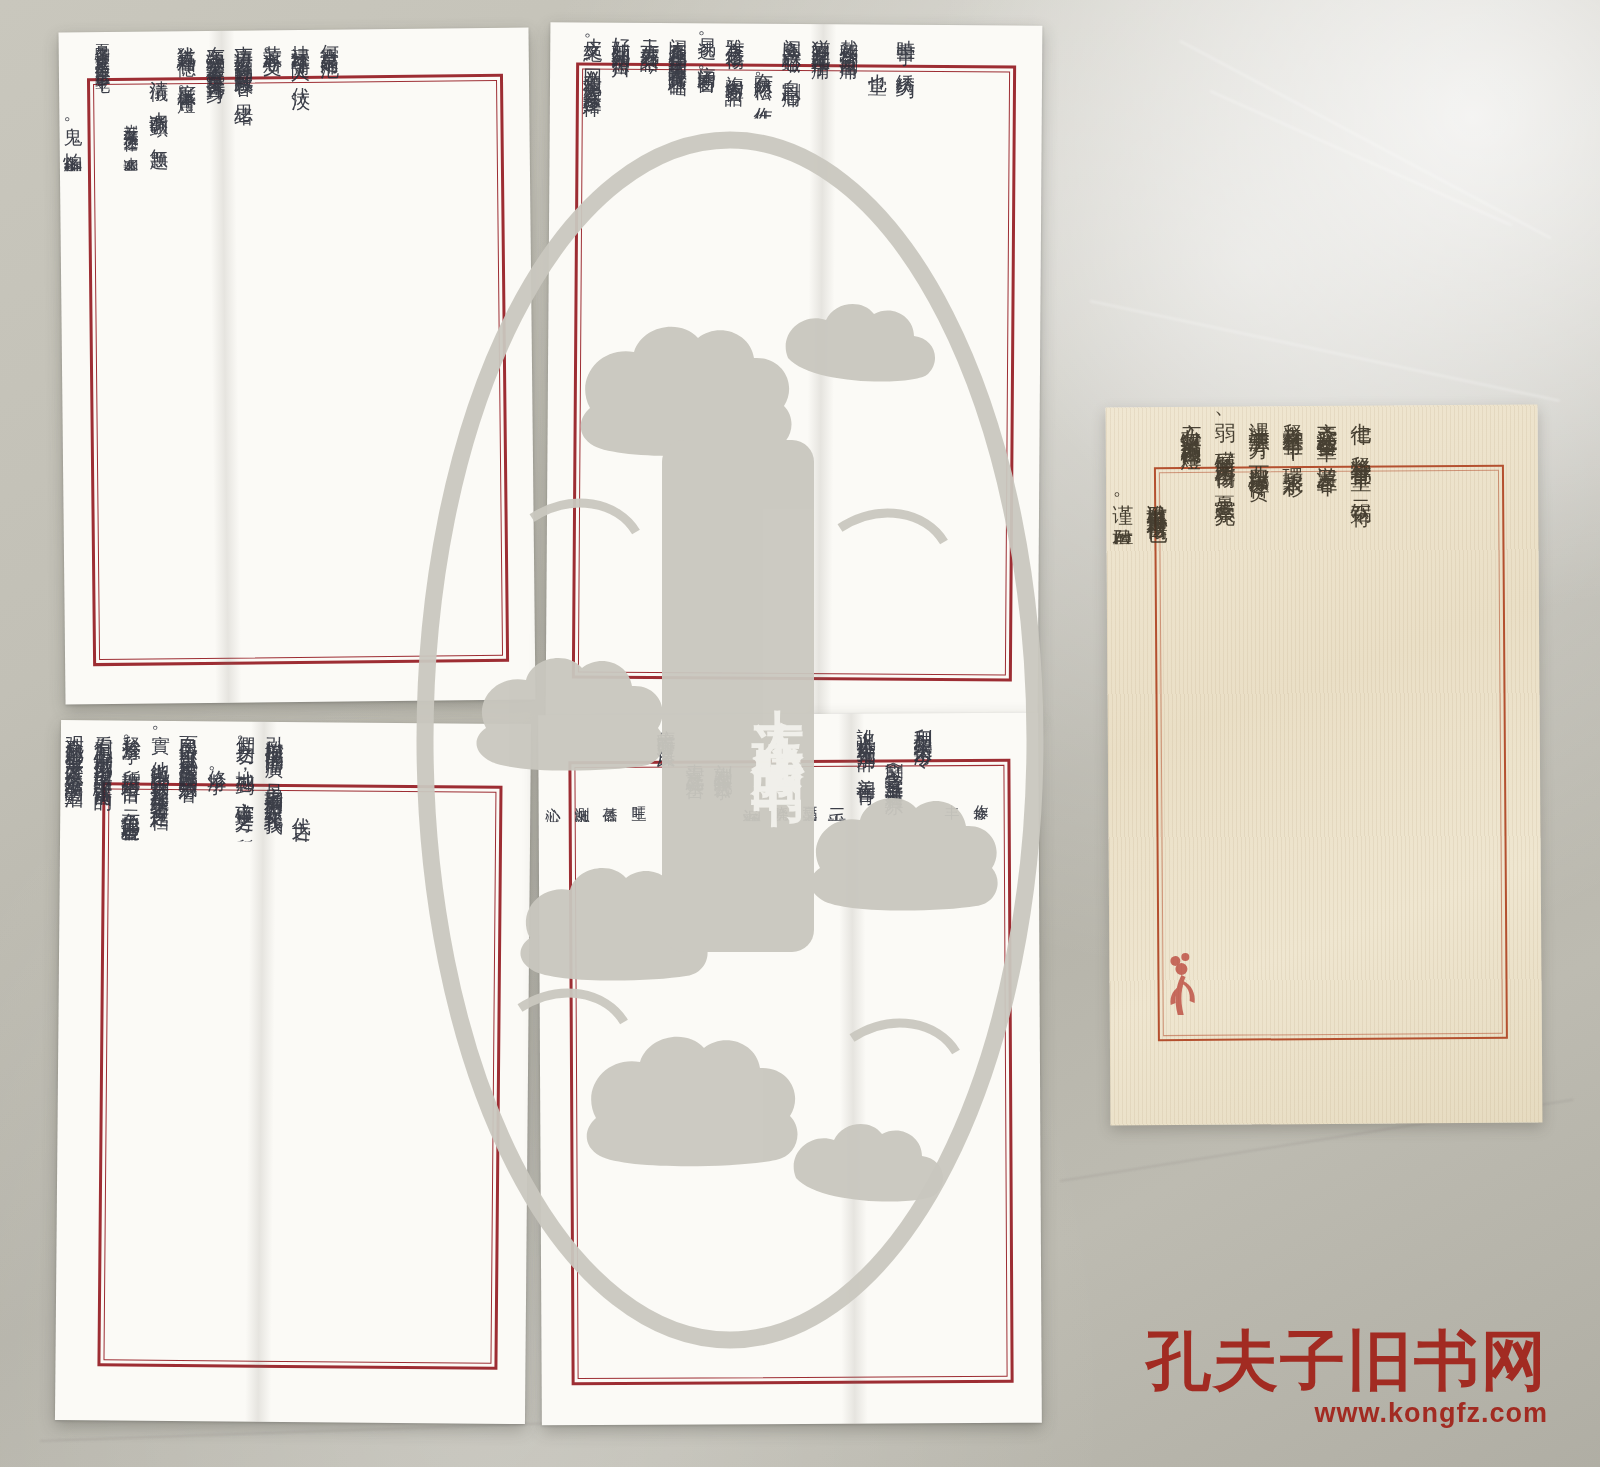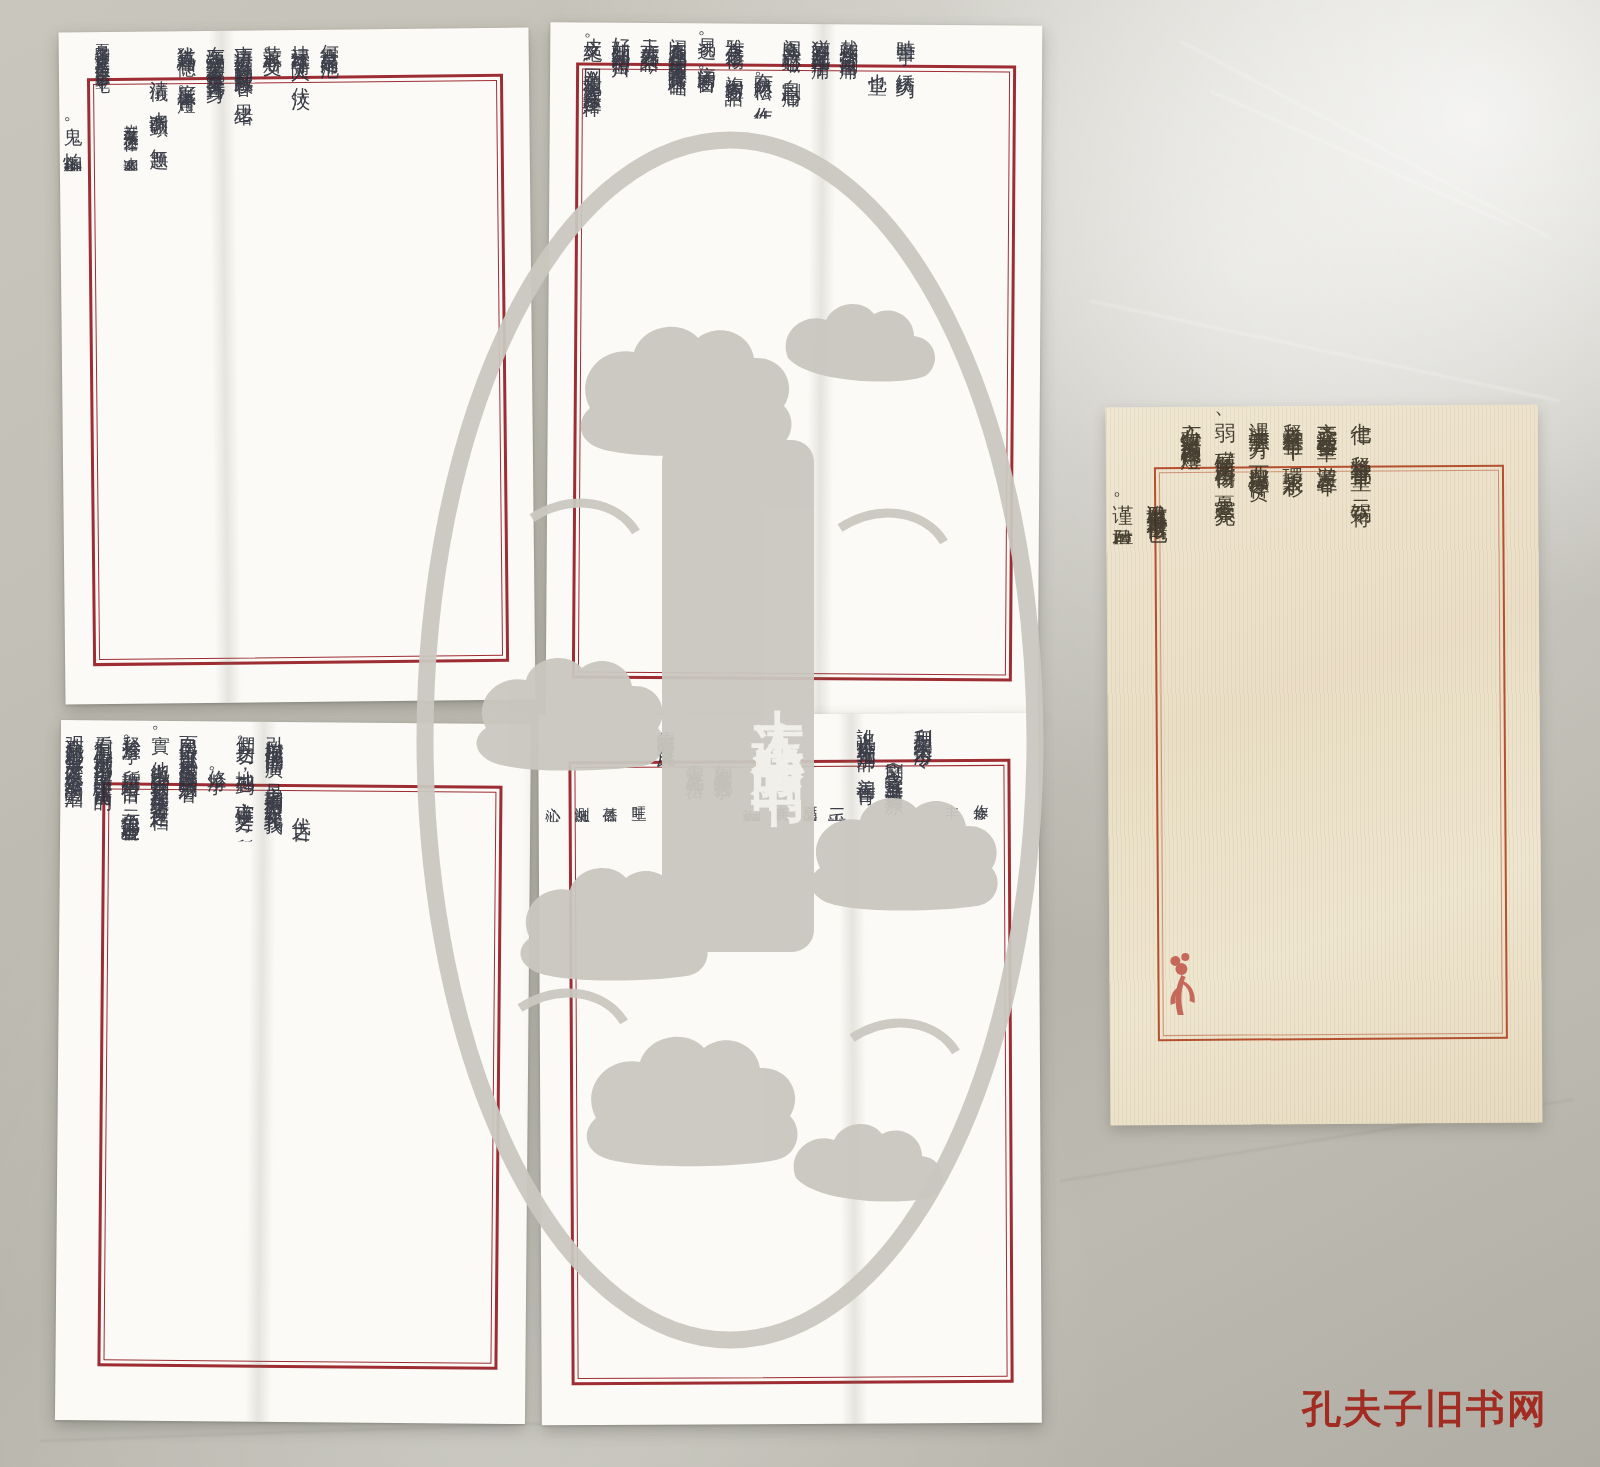"孔夫子旧书网" #brand .brand-title { font-size: 39px -> 65px }
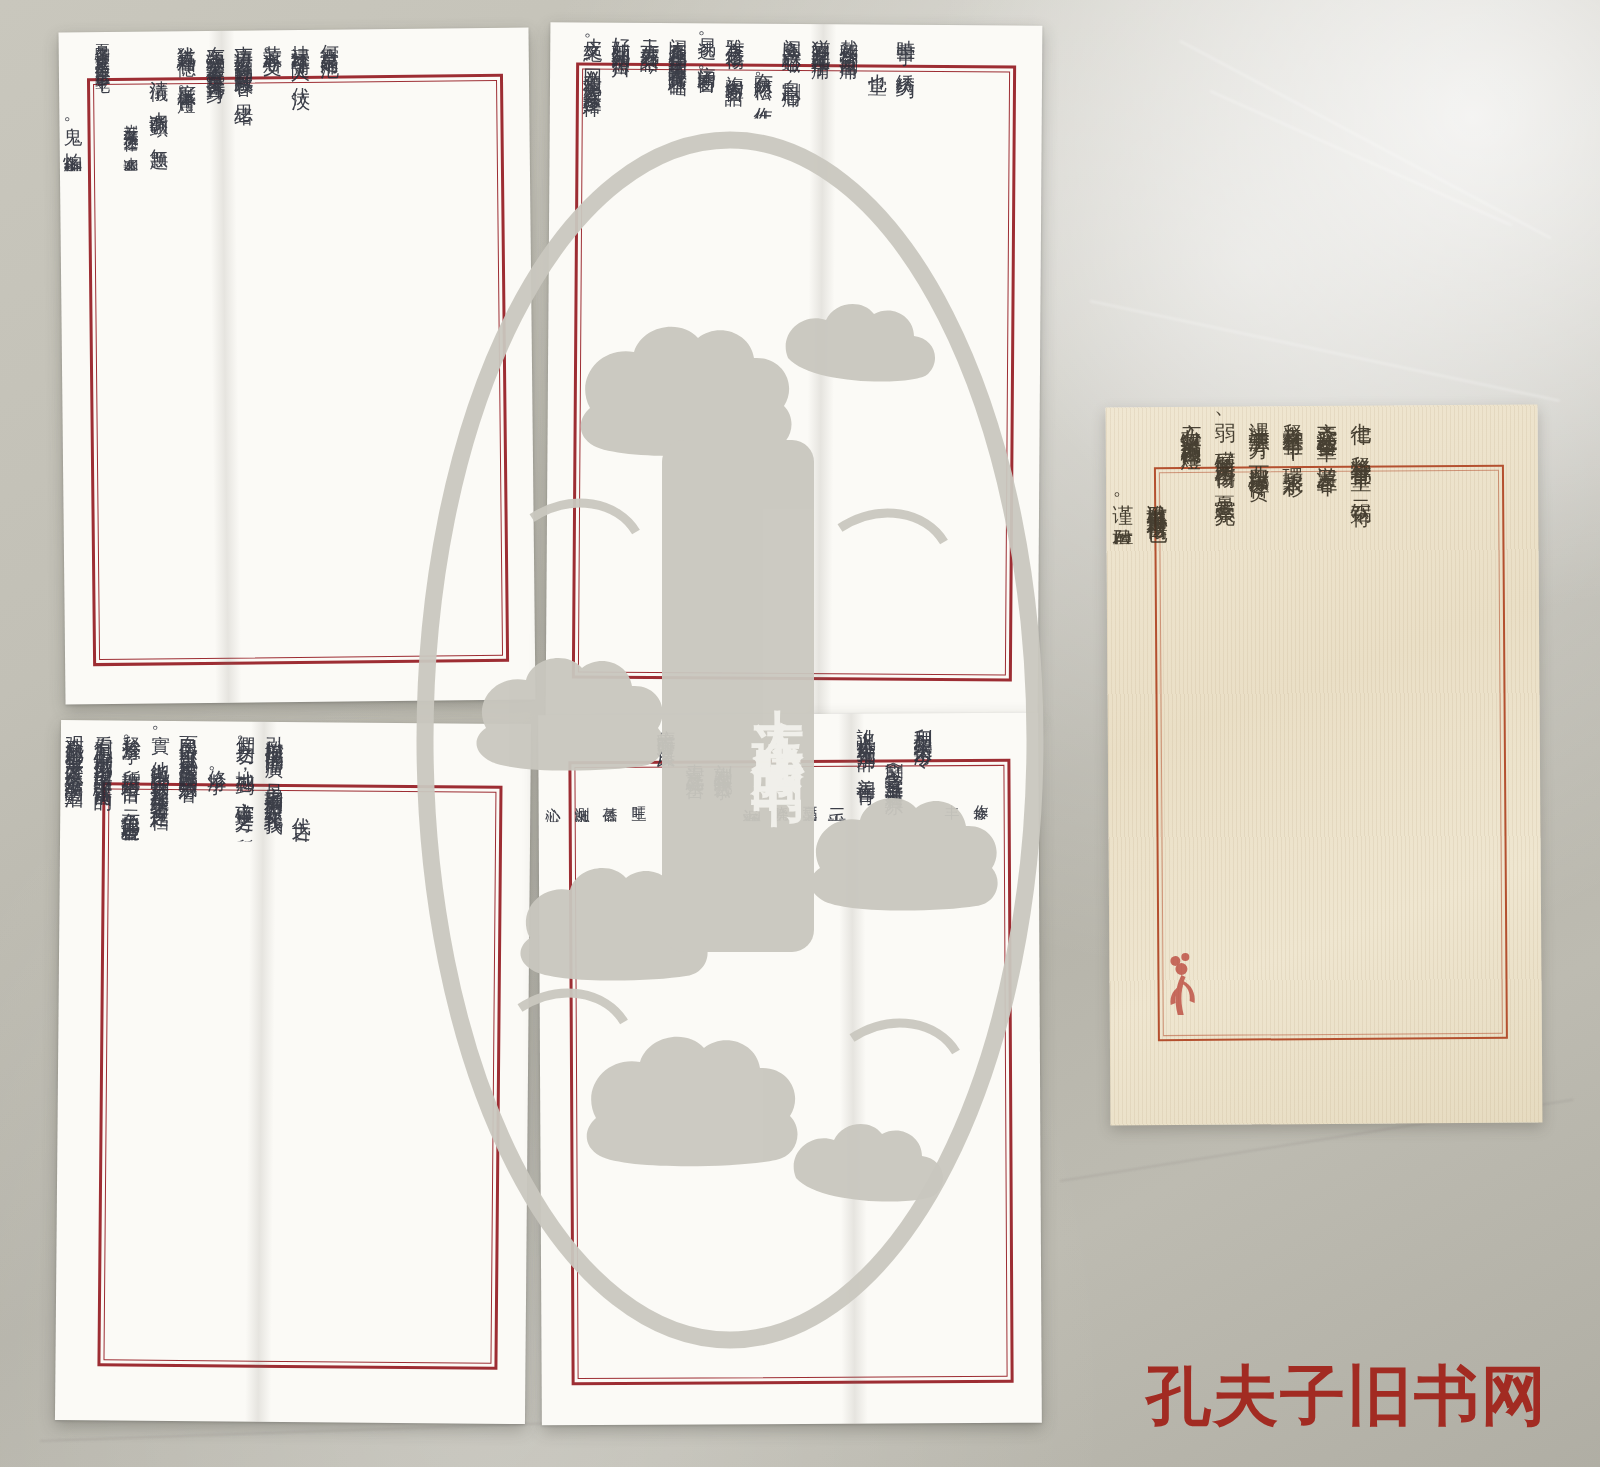"www.kongfz.com" div.brand-url { html: none -> <div>www.kongfz.com</div> }
